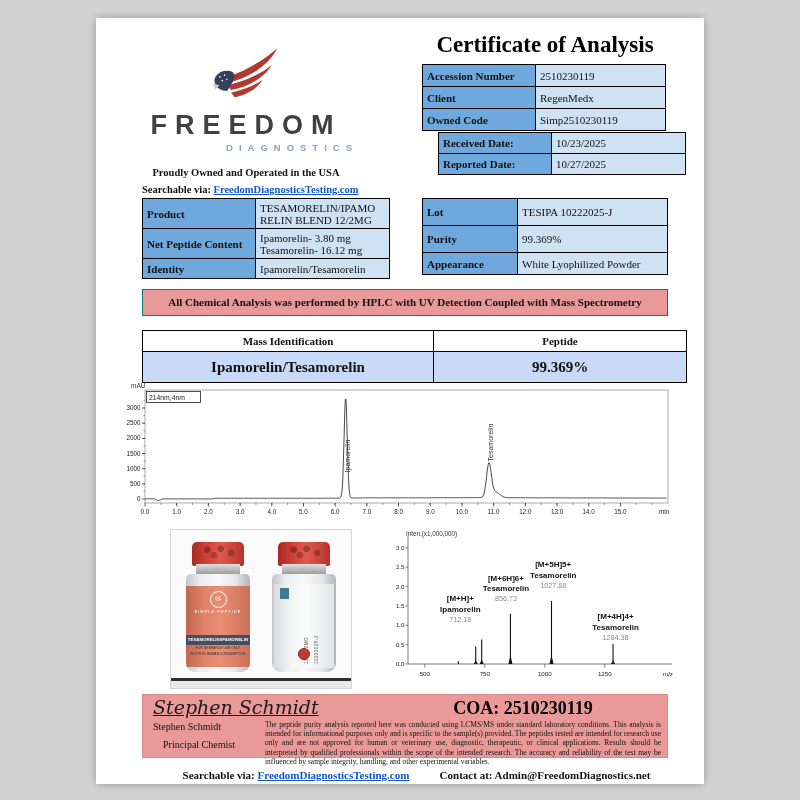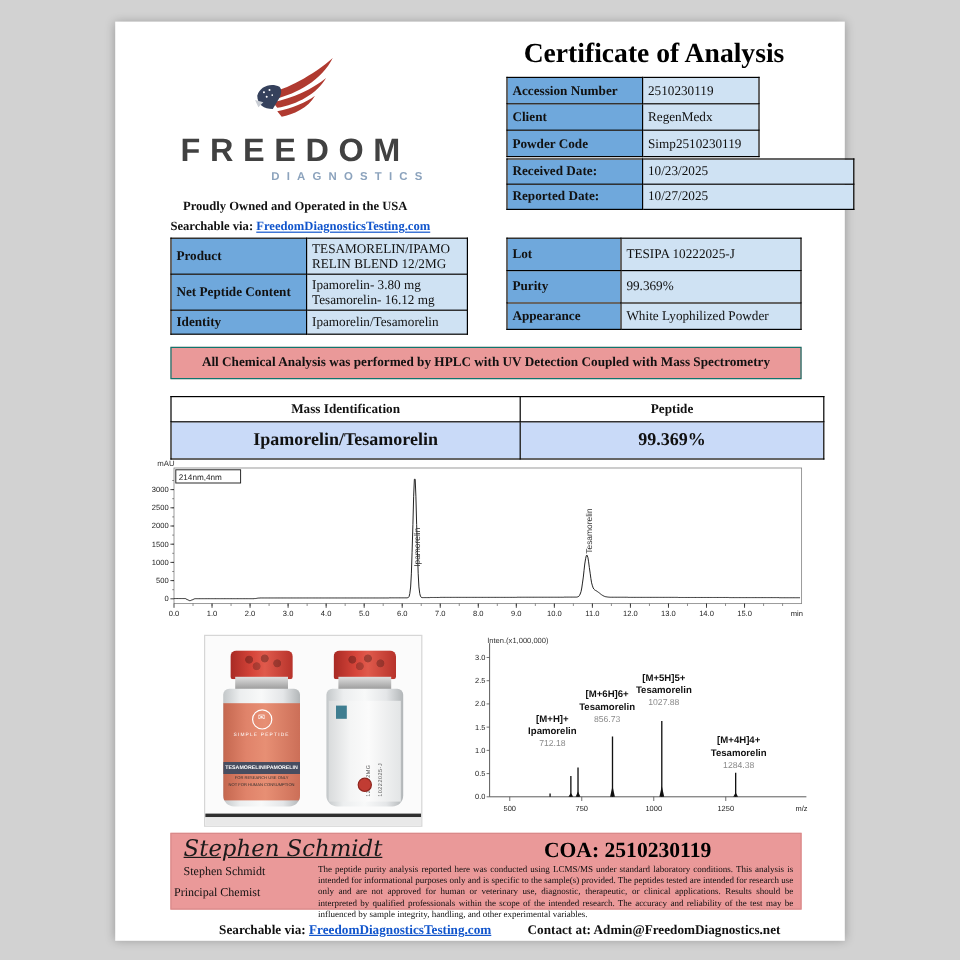"Accession Number" .info { width: 211px -> 244px }
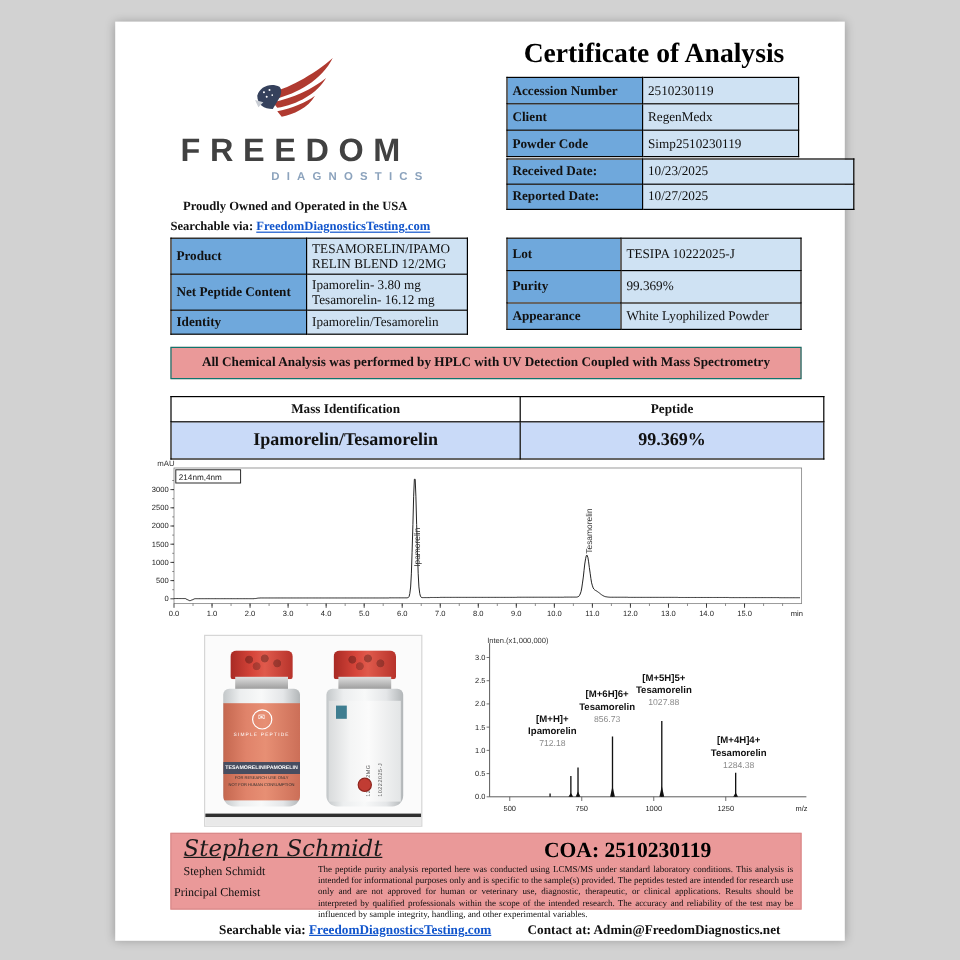"Powder Code" td.k { text: Powder -> Owned }
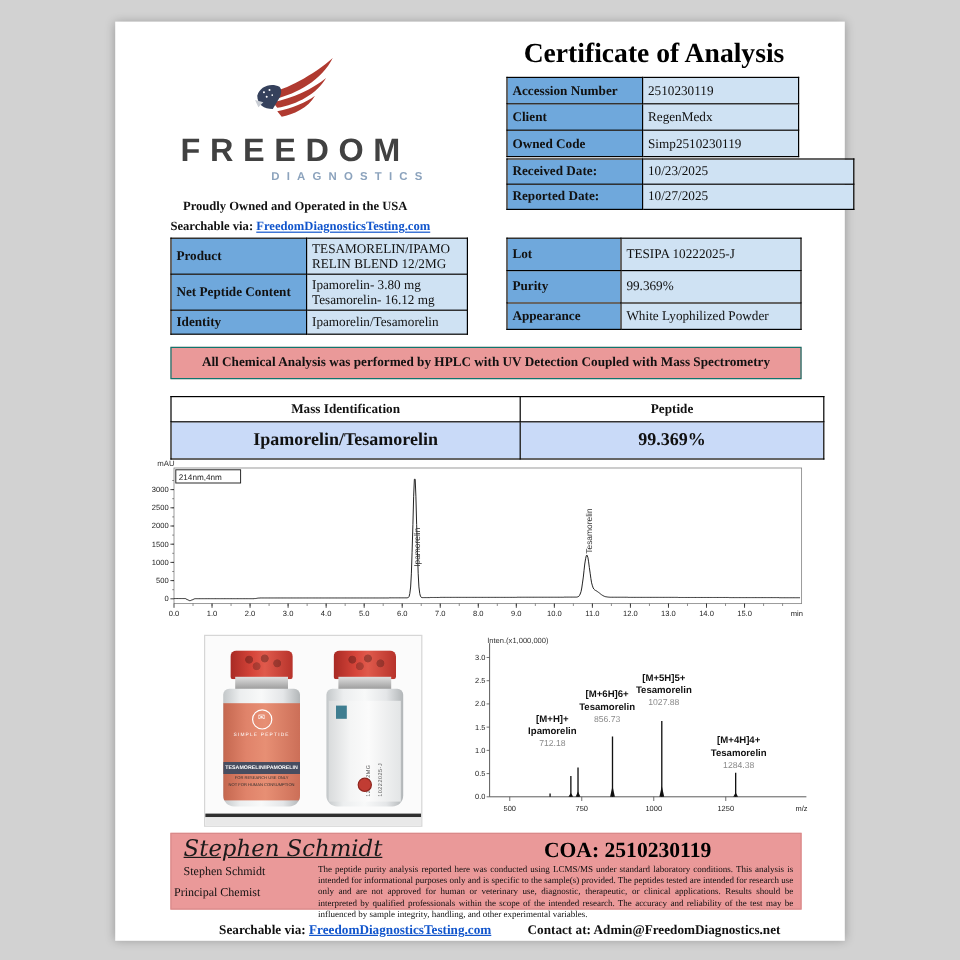"Received Date:" .dates { left: 326px -> 342px; width: 290px -> 248px }
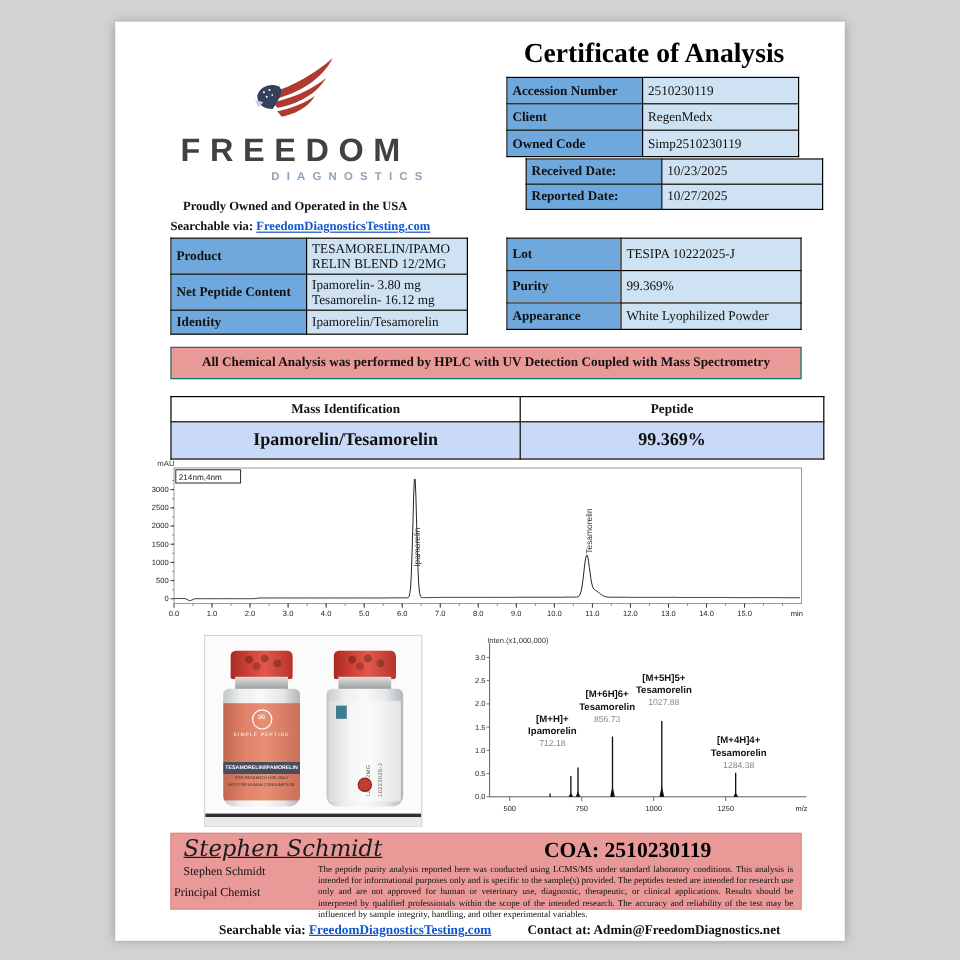"Principal Chemist" .sig-title { left: 2px -> 20px }
